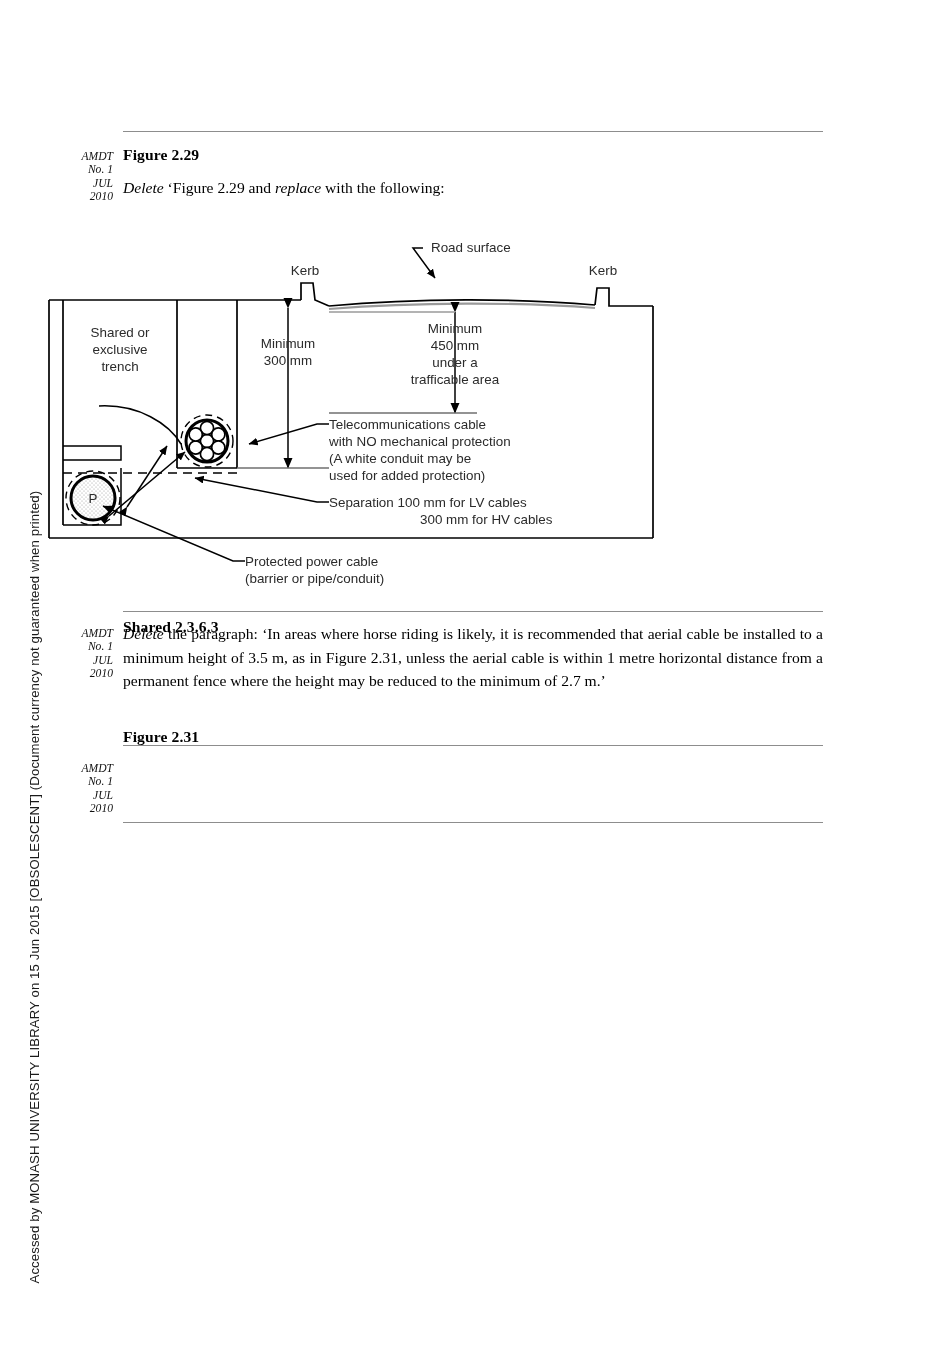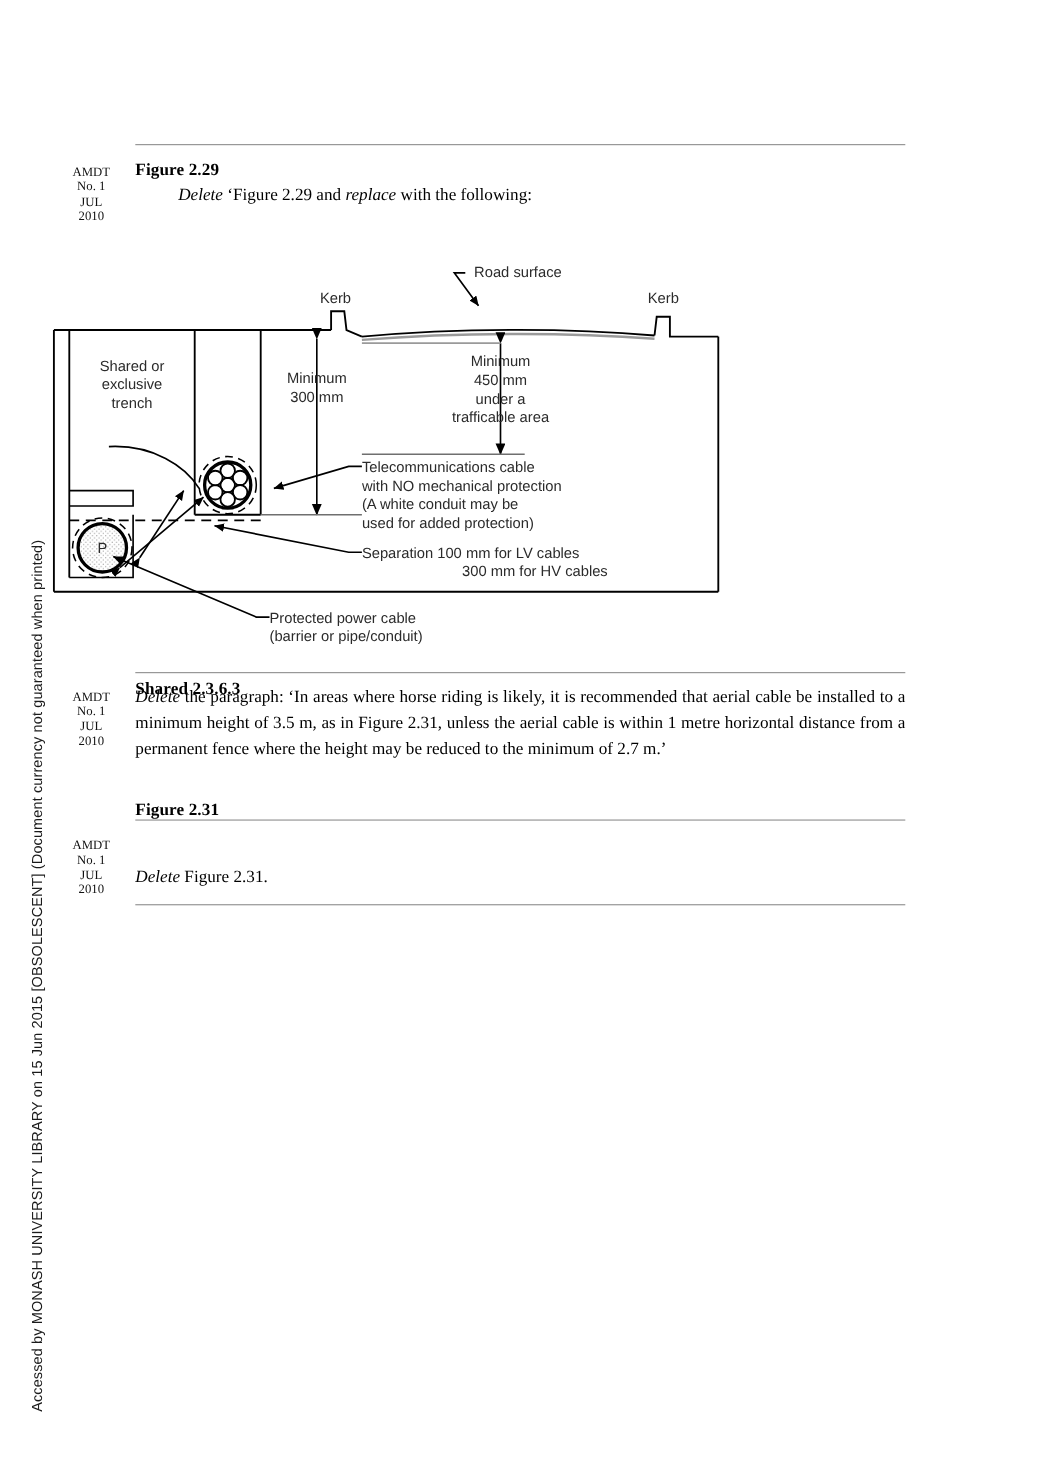"AMDT" .amdt { font-style: none -> italic; text-align: center -> right }
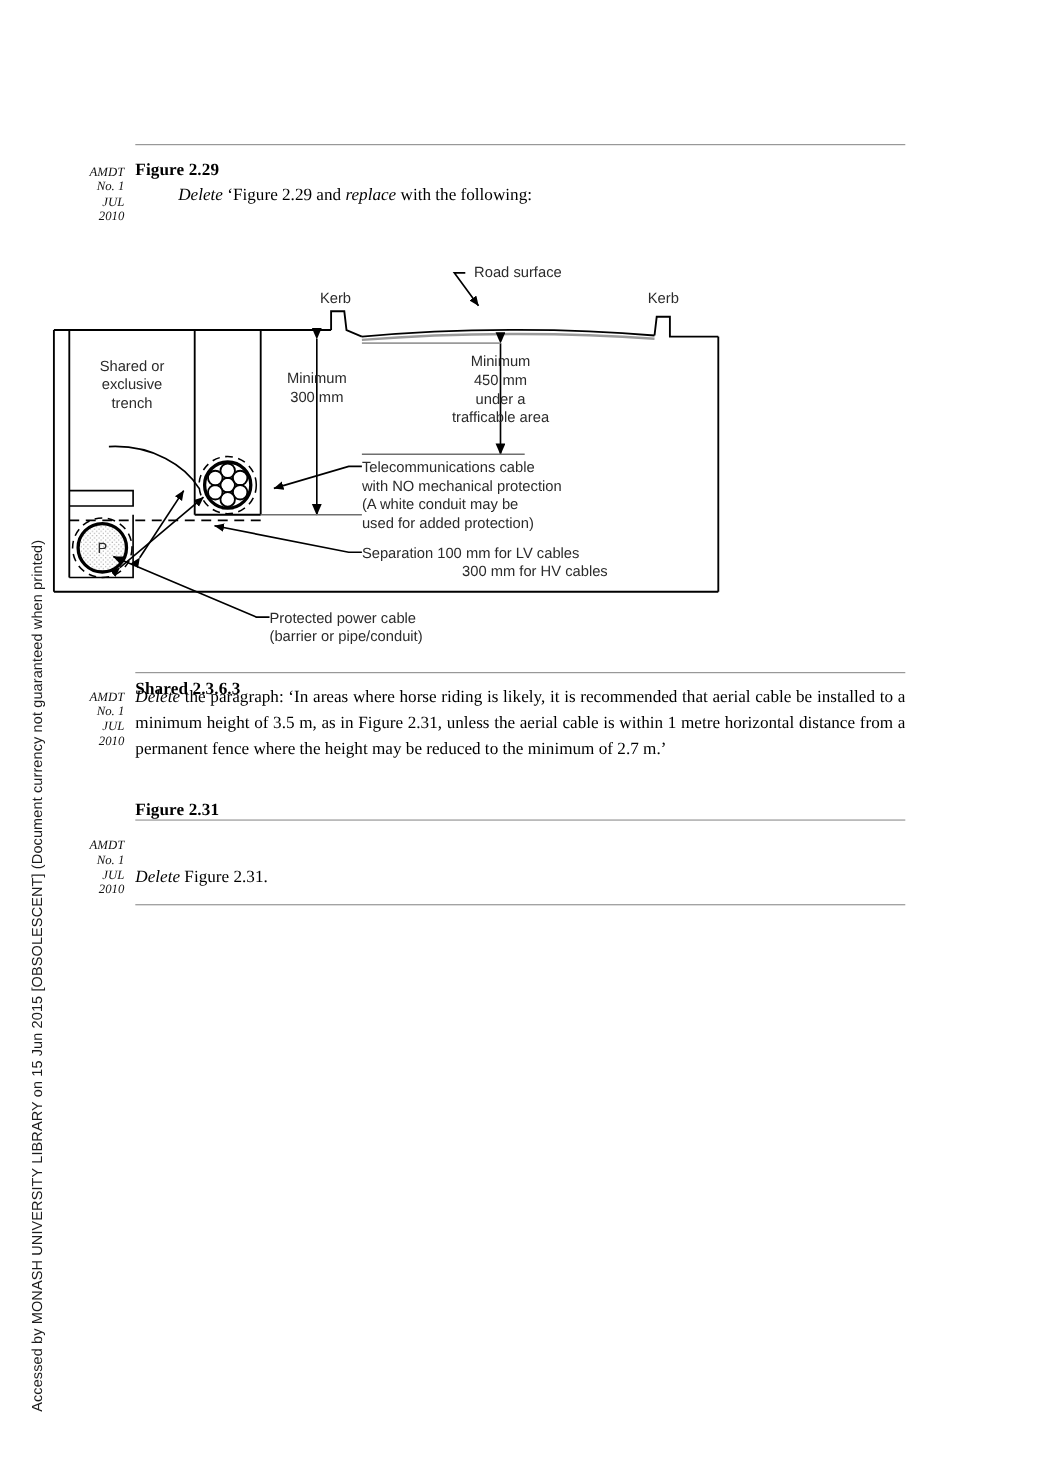"Delete ‘Figure 2.29 and replace" div.para { margin-left: 39px -> none; top: 166px -> 176px }
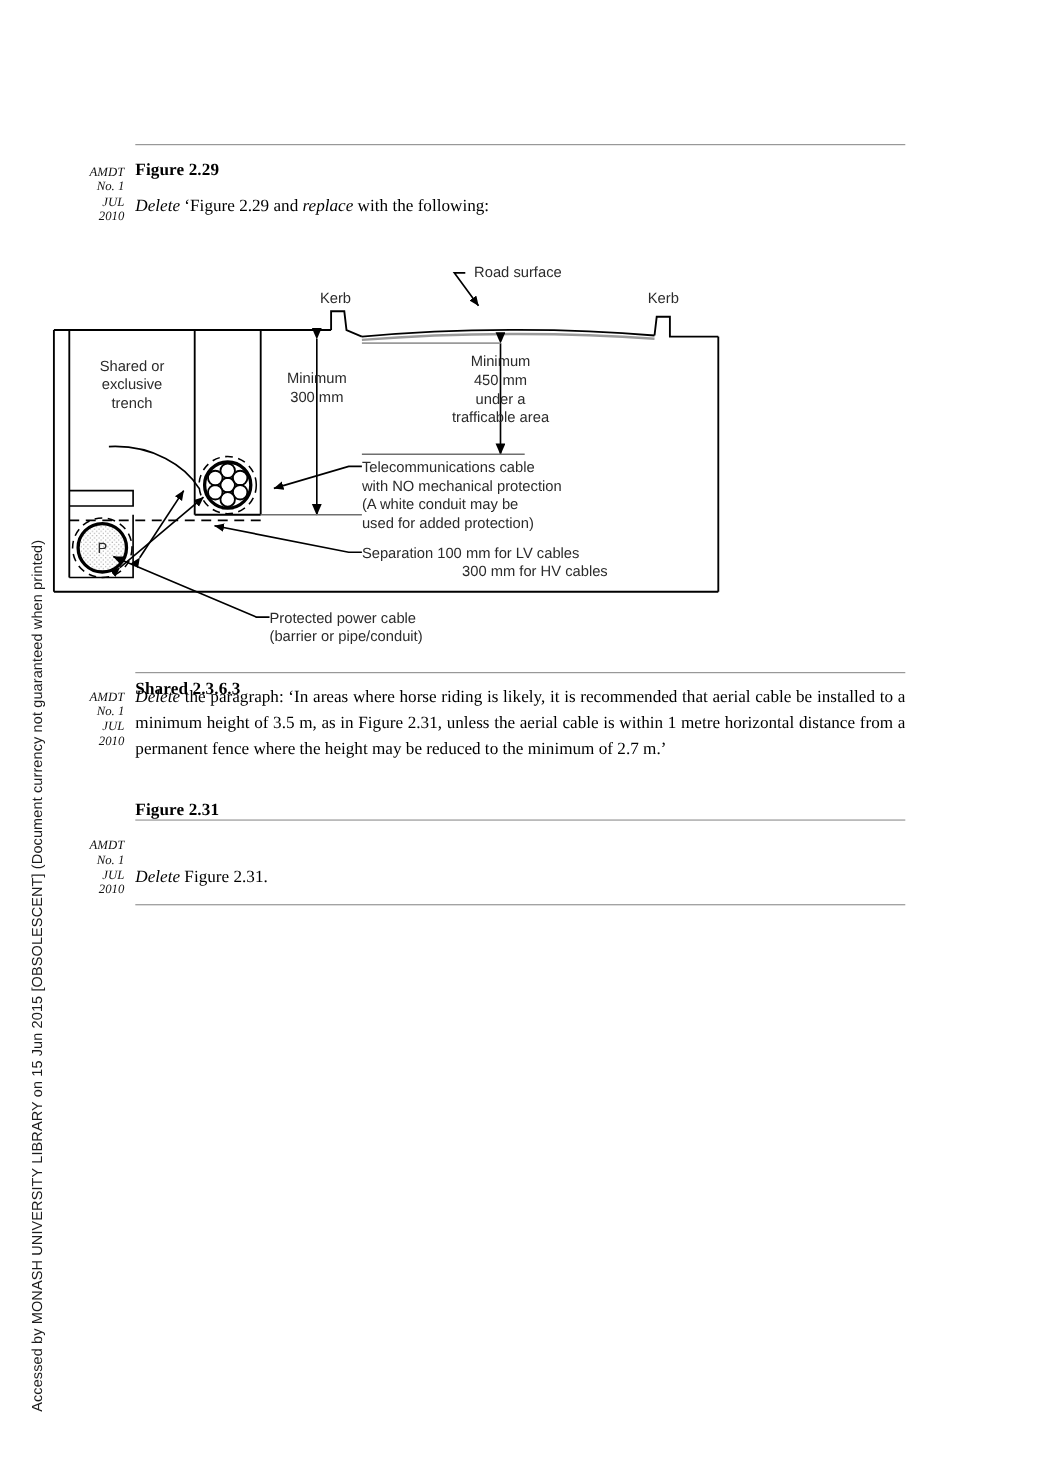"Delete Figure 2.31." div.para { html: <div> <i>Delete</i><span> Figure 2.31.</span> </div> -> none }
